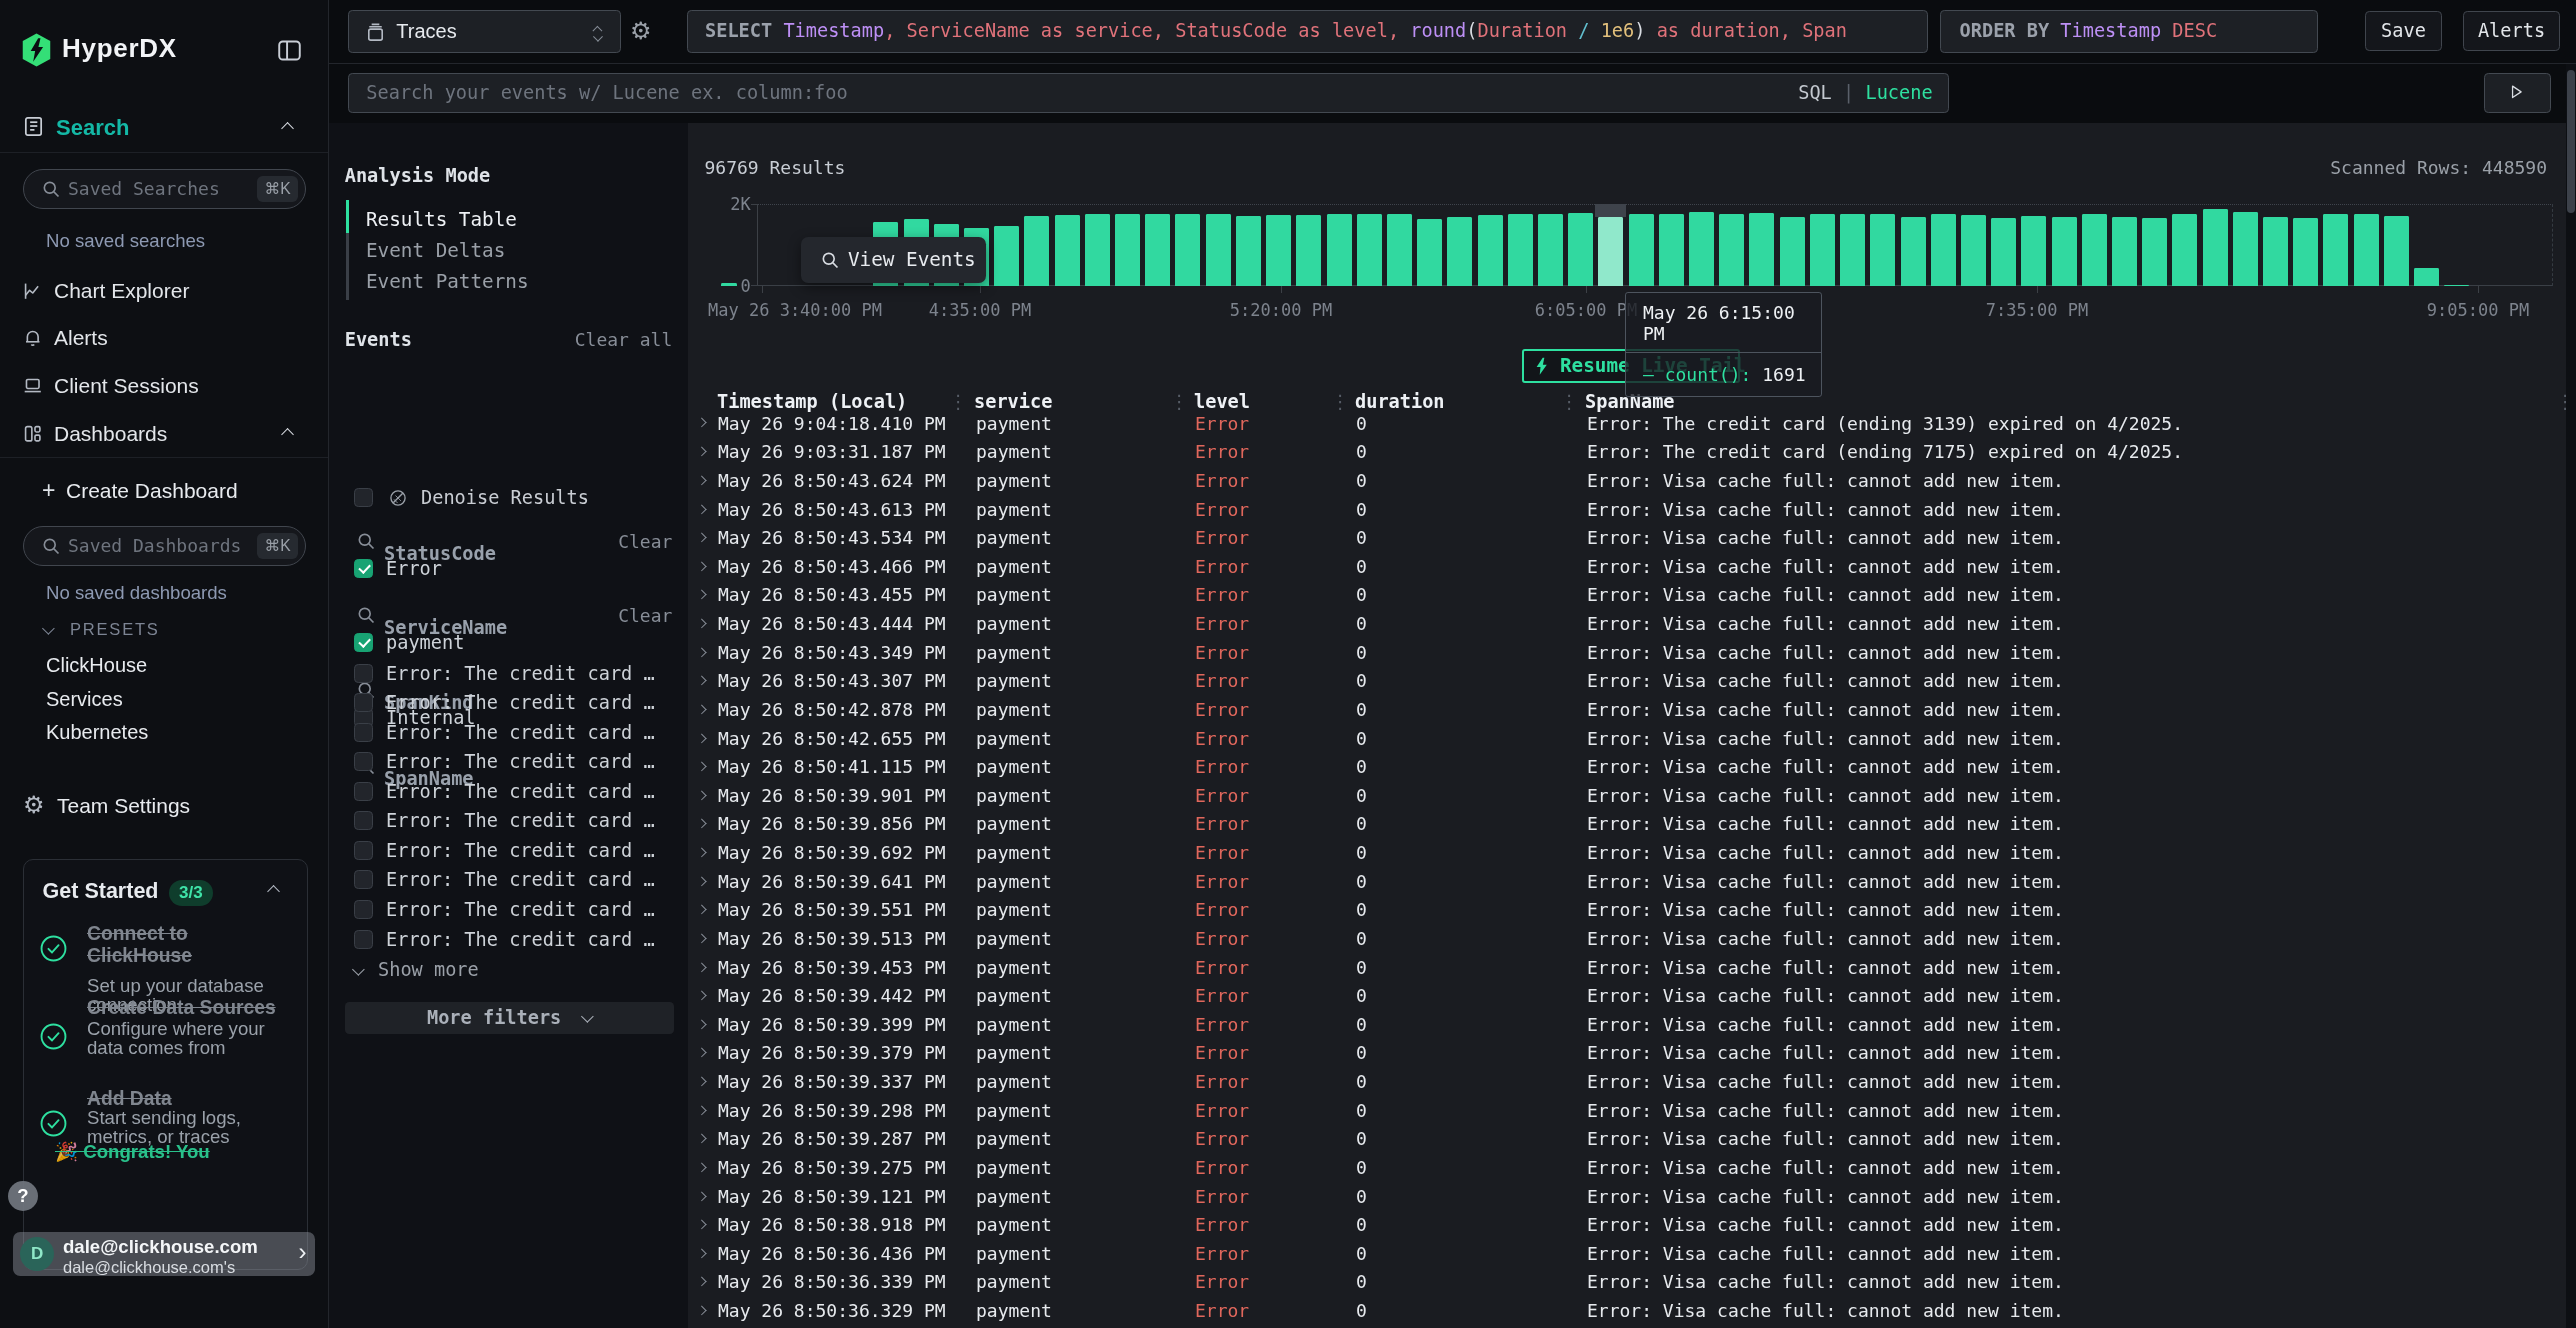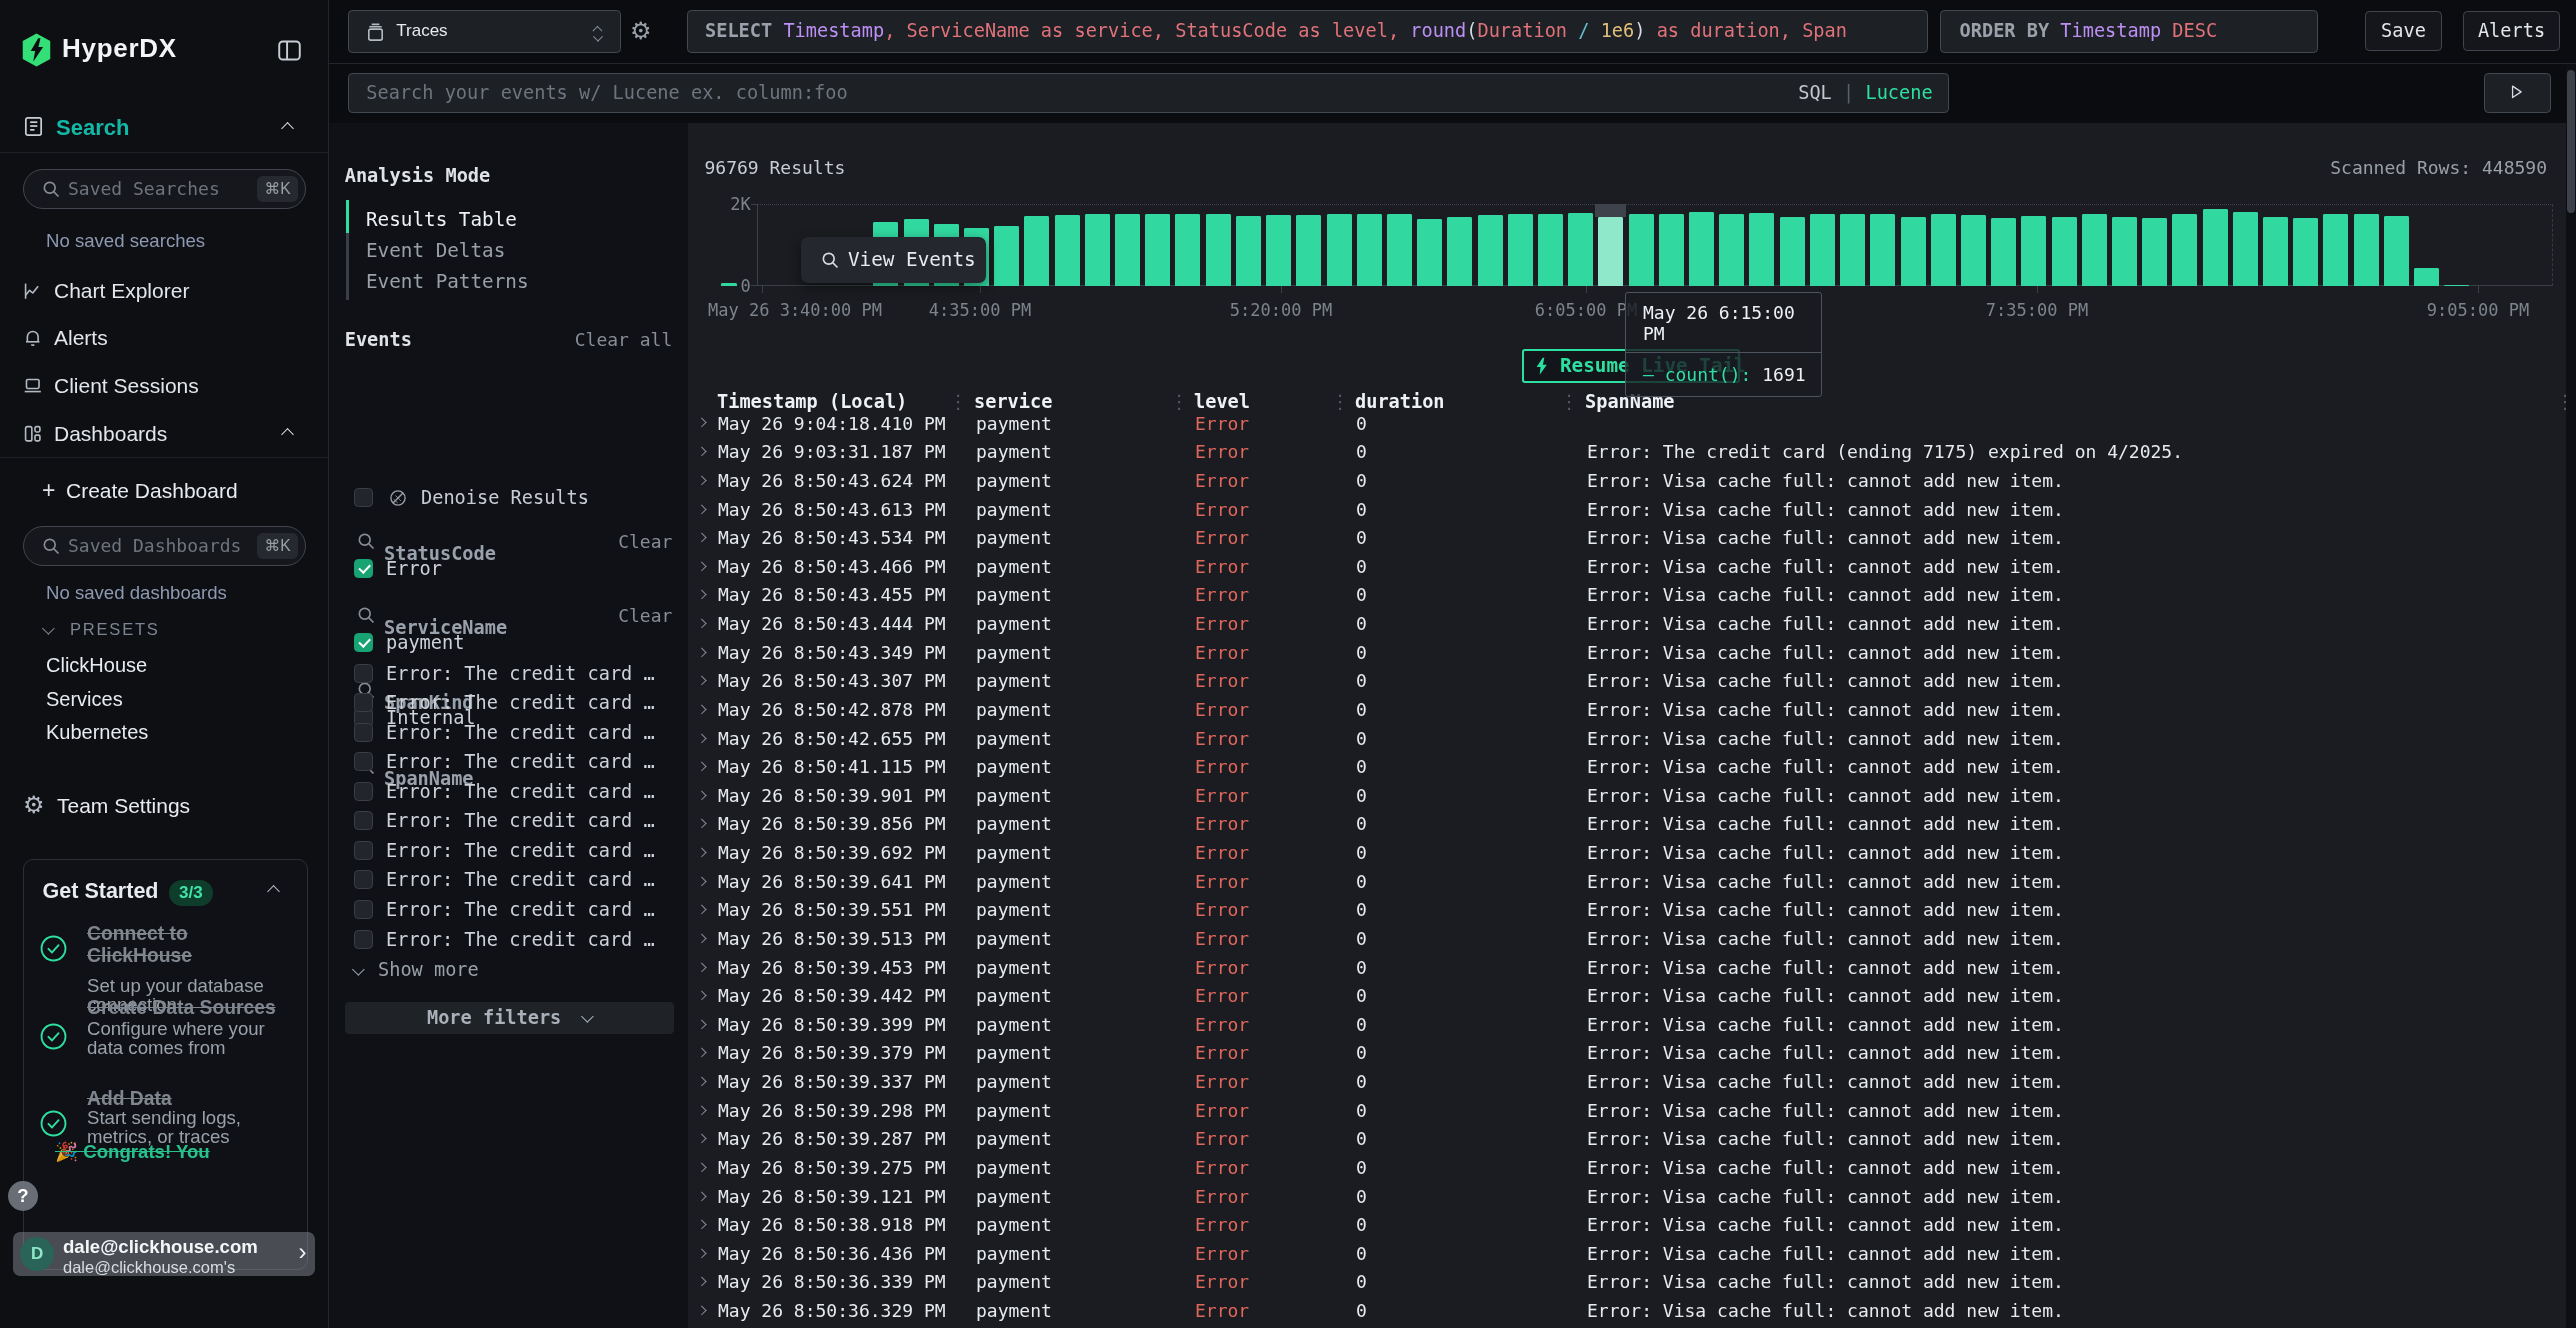"Traces" span.abs { font-size: 17px -> 20px }
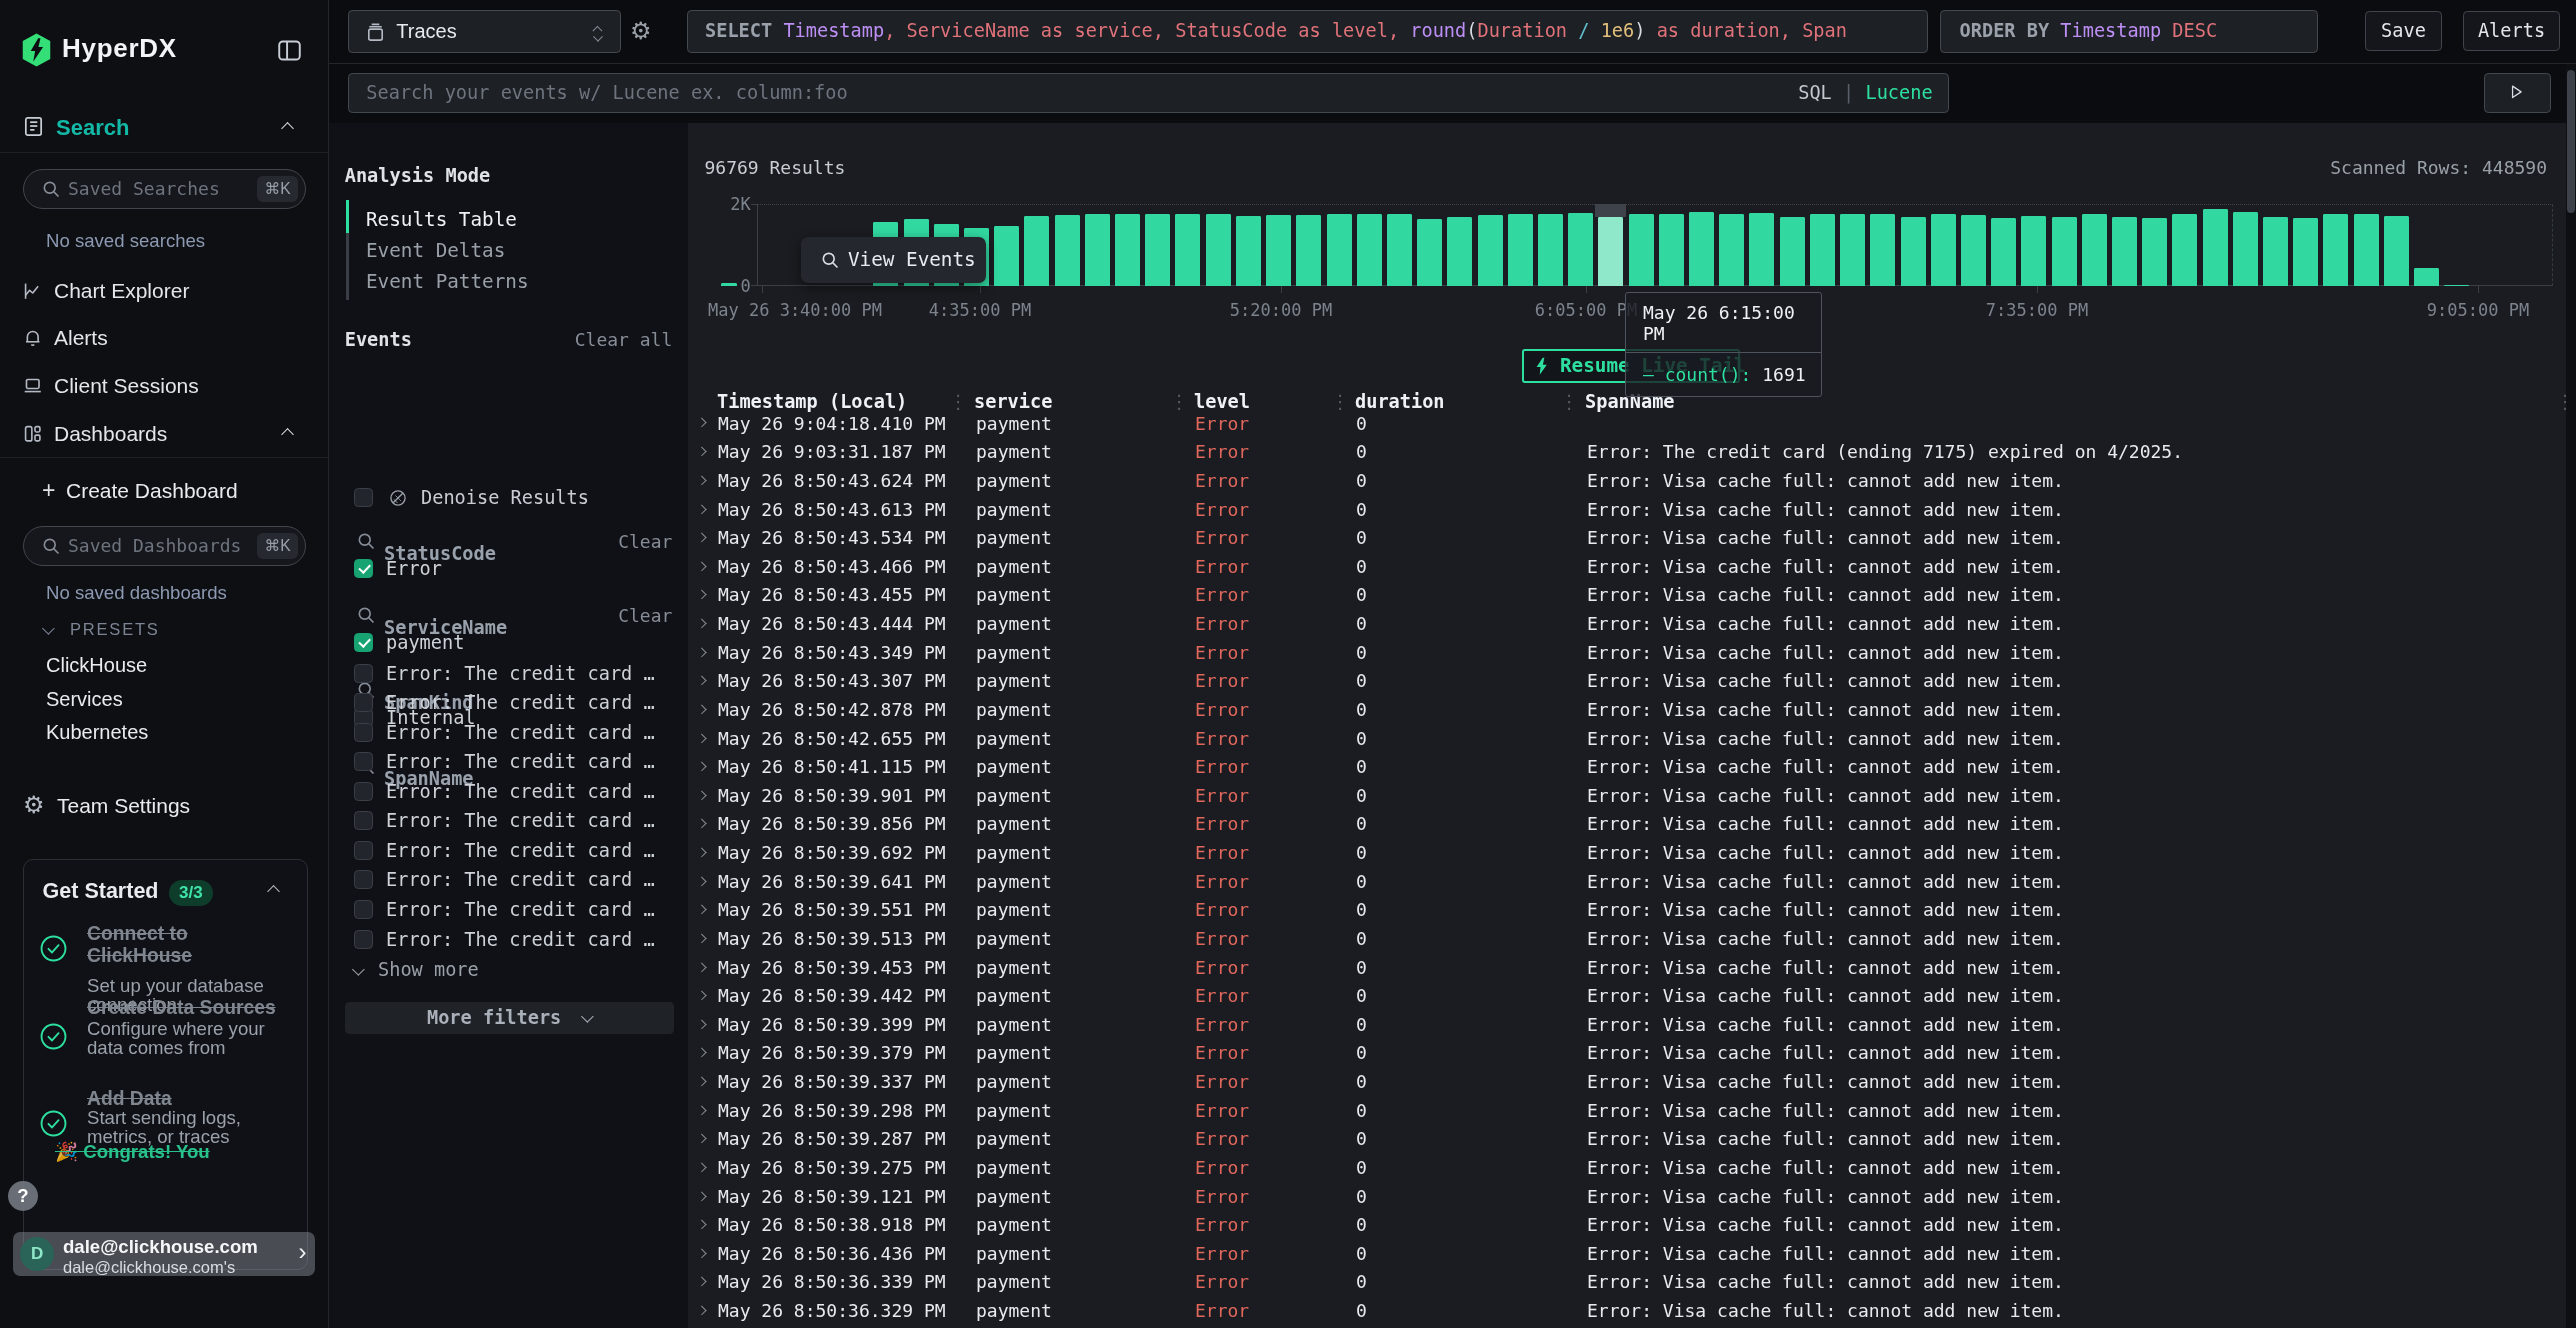"Error: The credit card (ending 3139)" span.c-span { html: none -> <span>Error: The credit card (ending 3139) expired on 4/2025.</span> }
